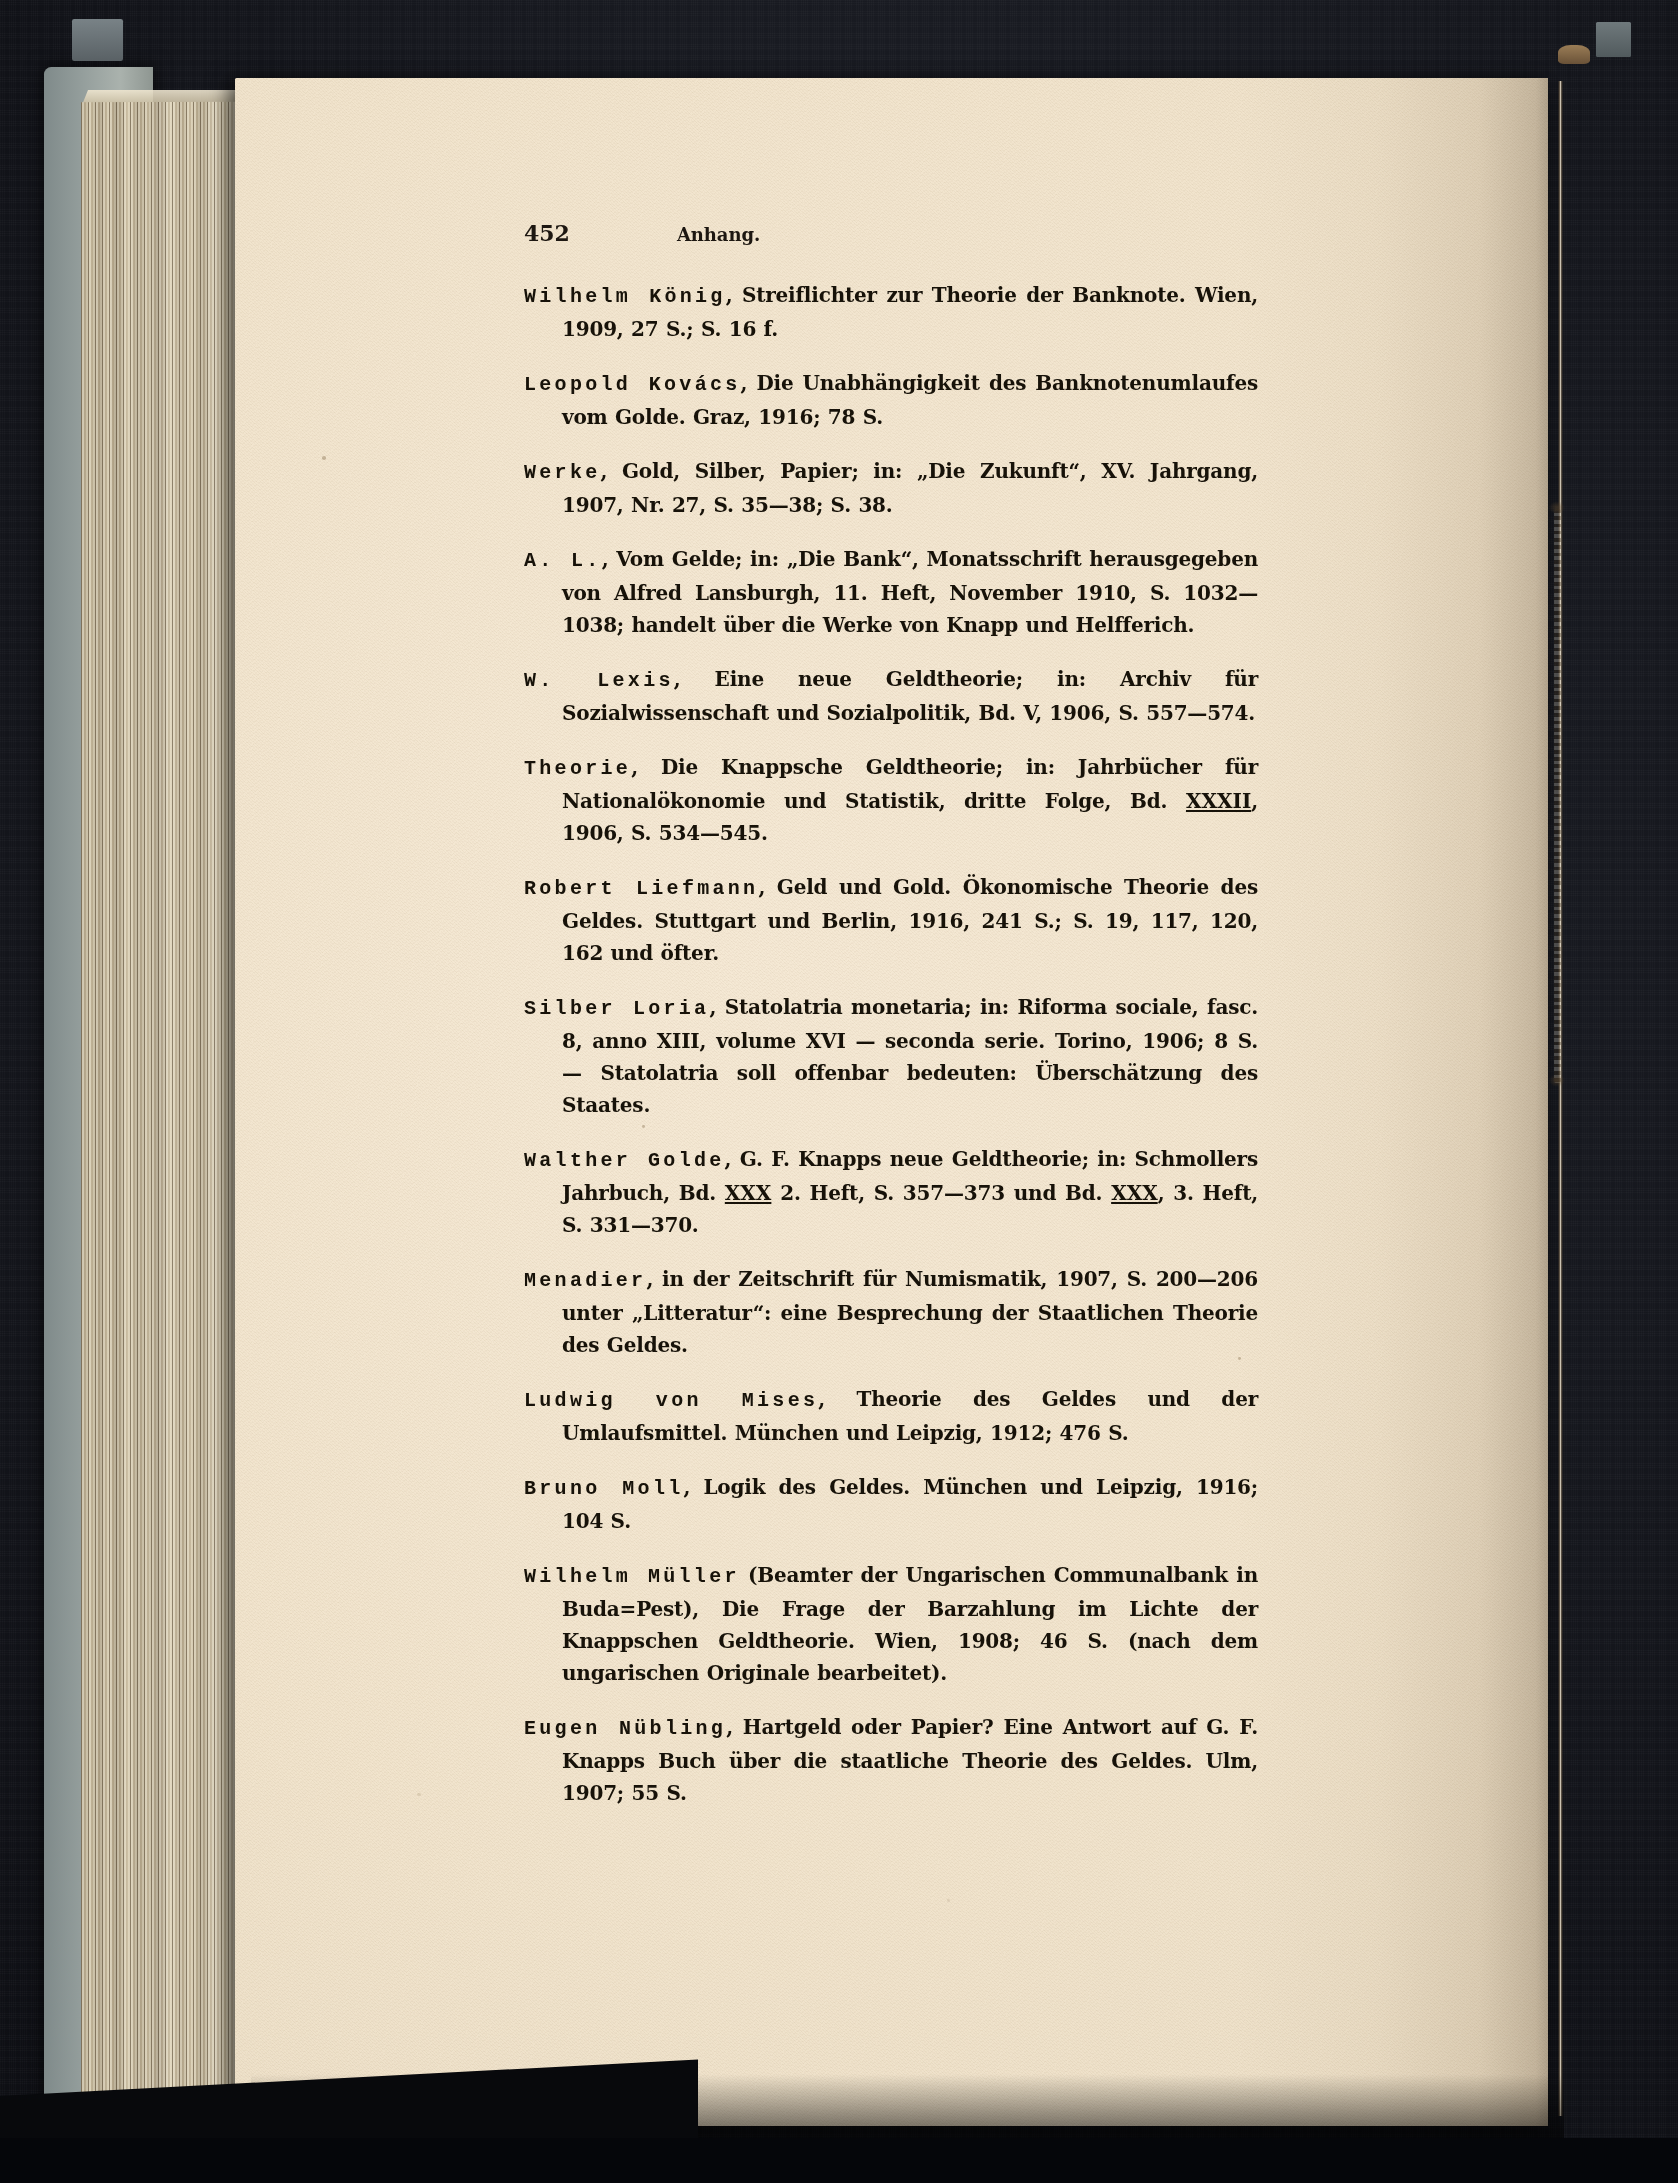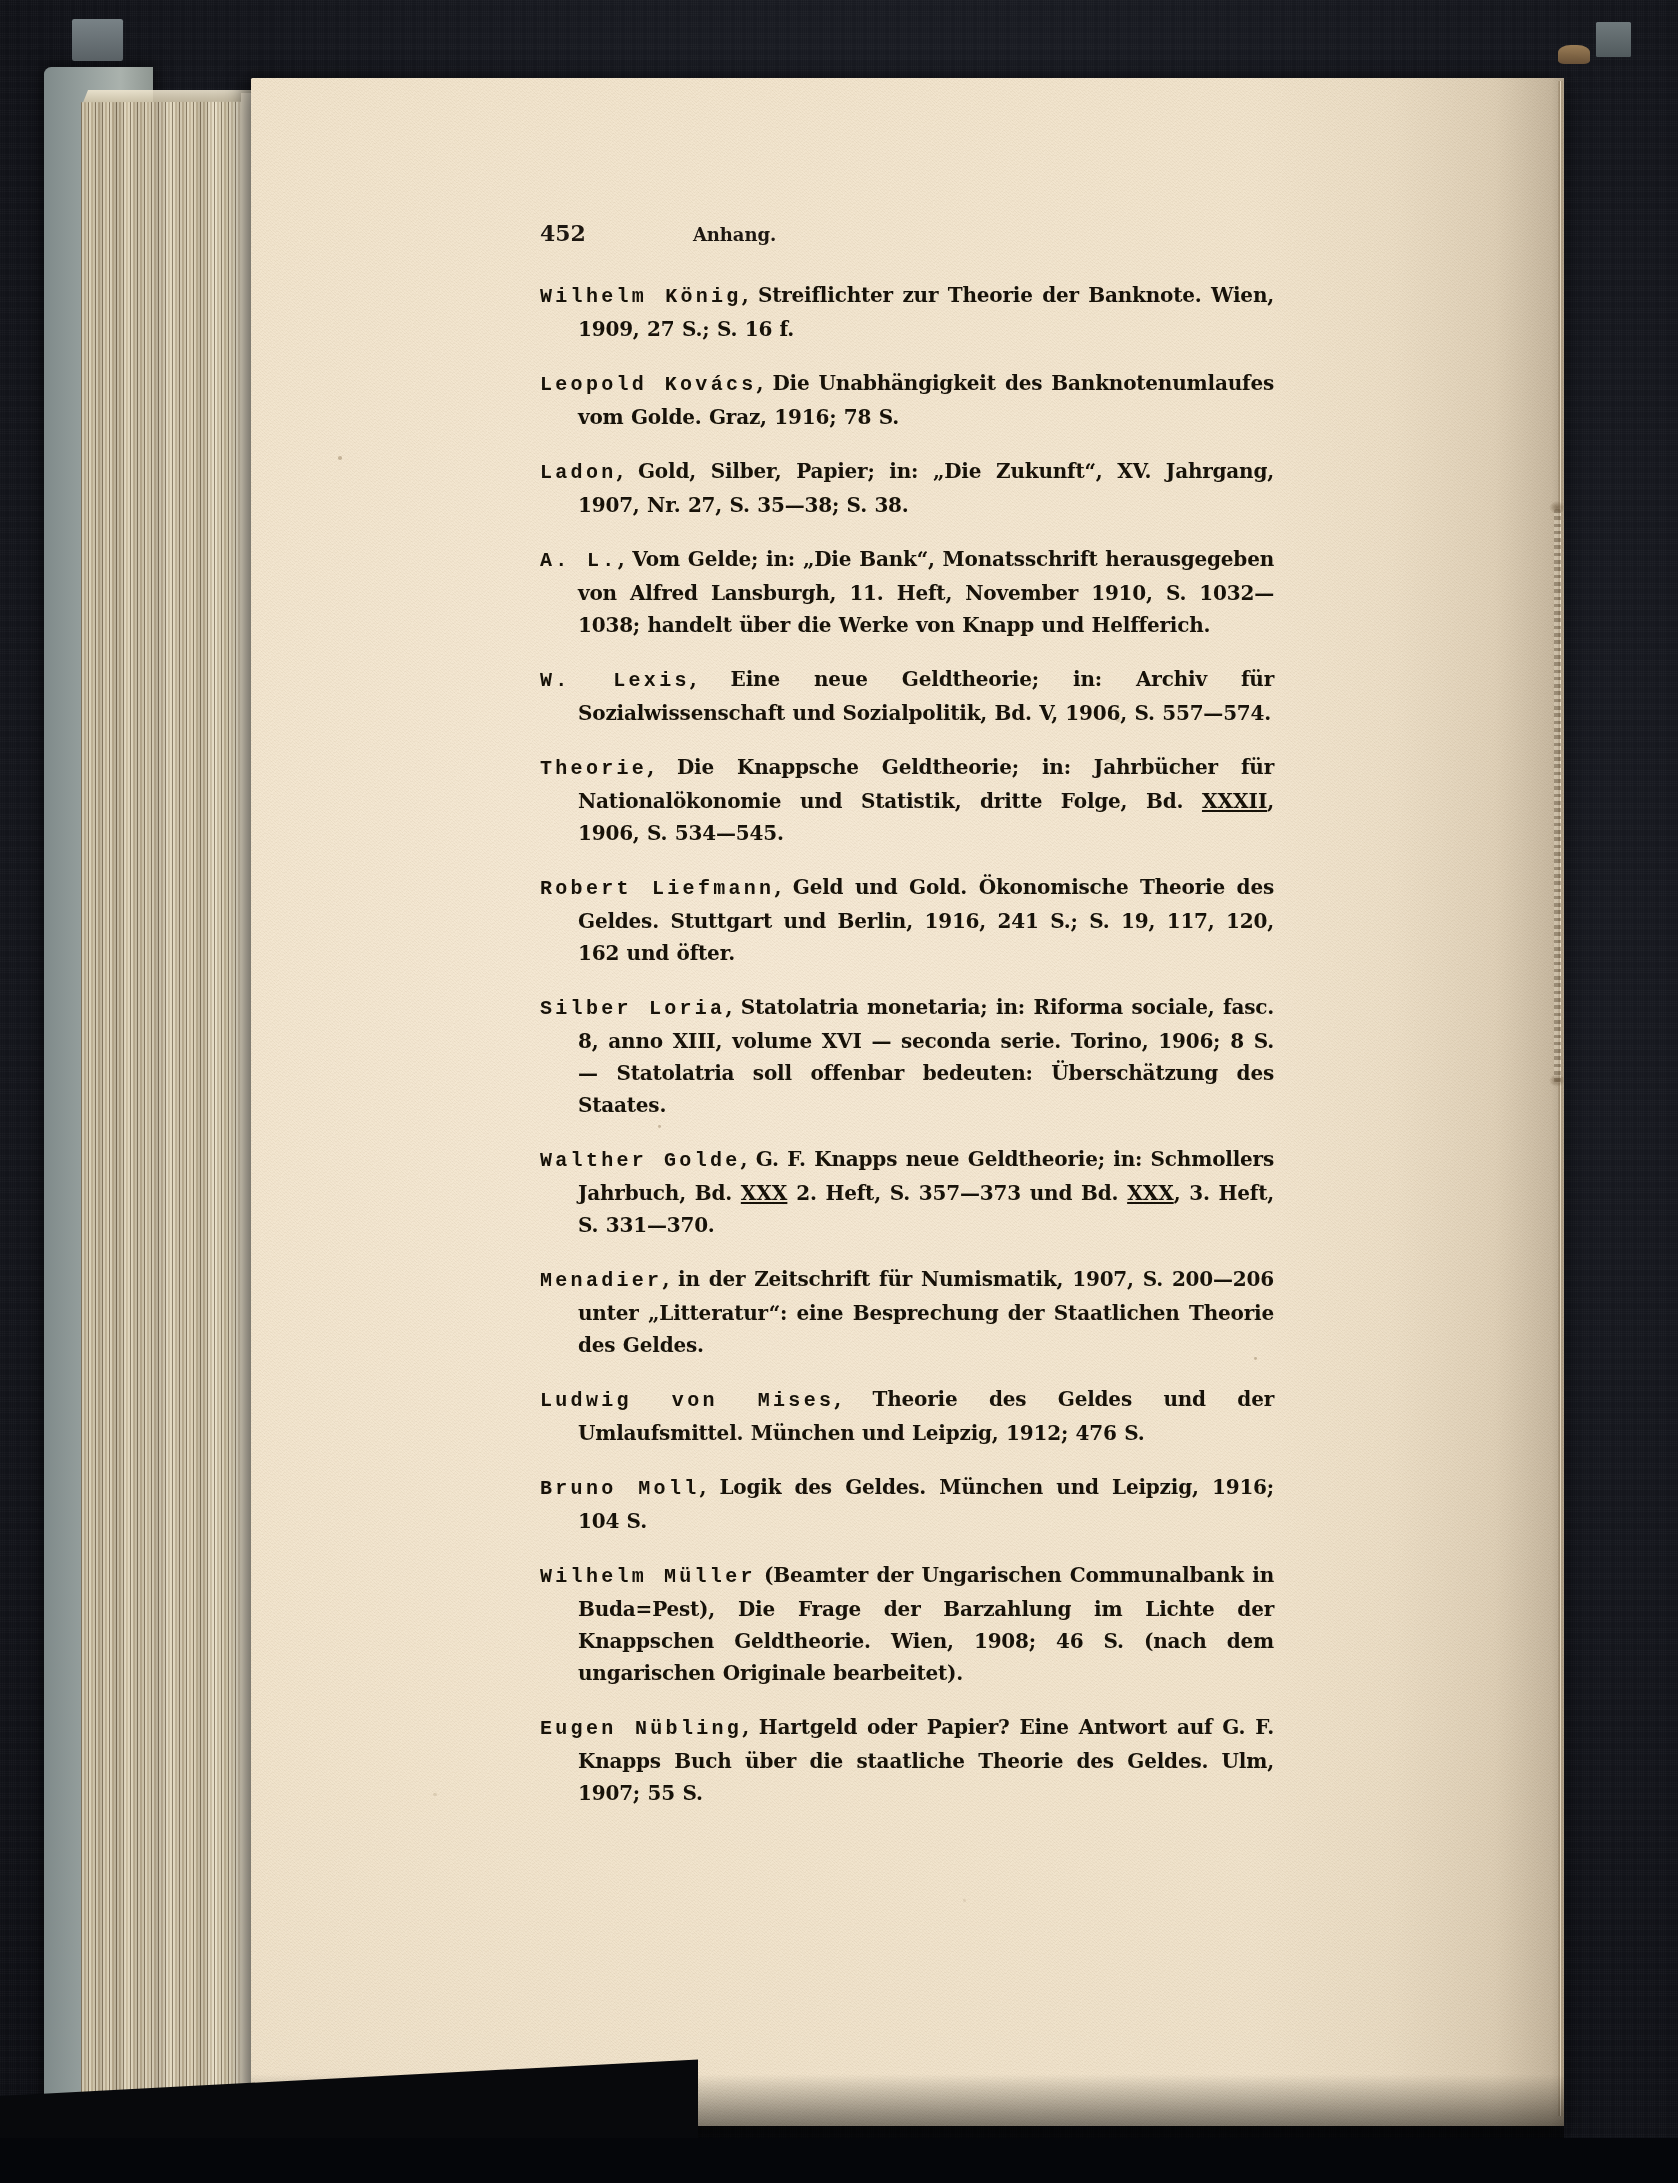"452" #page { left: 251px -> 235px }
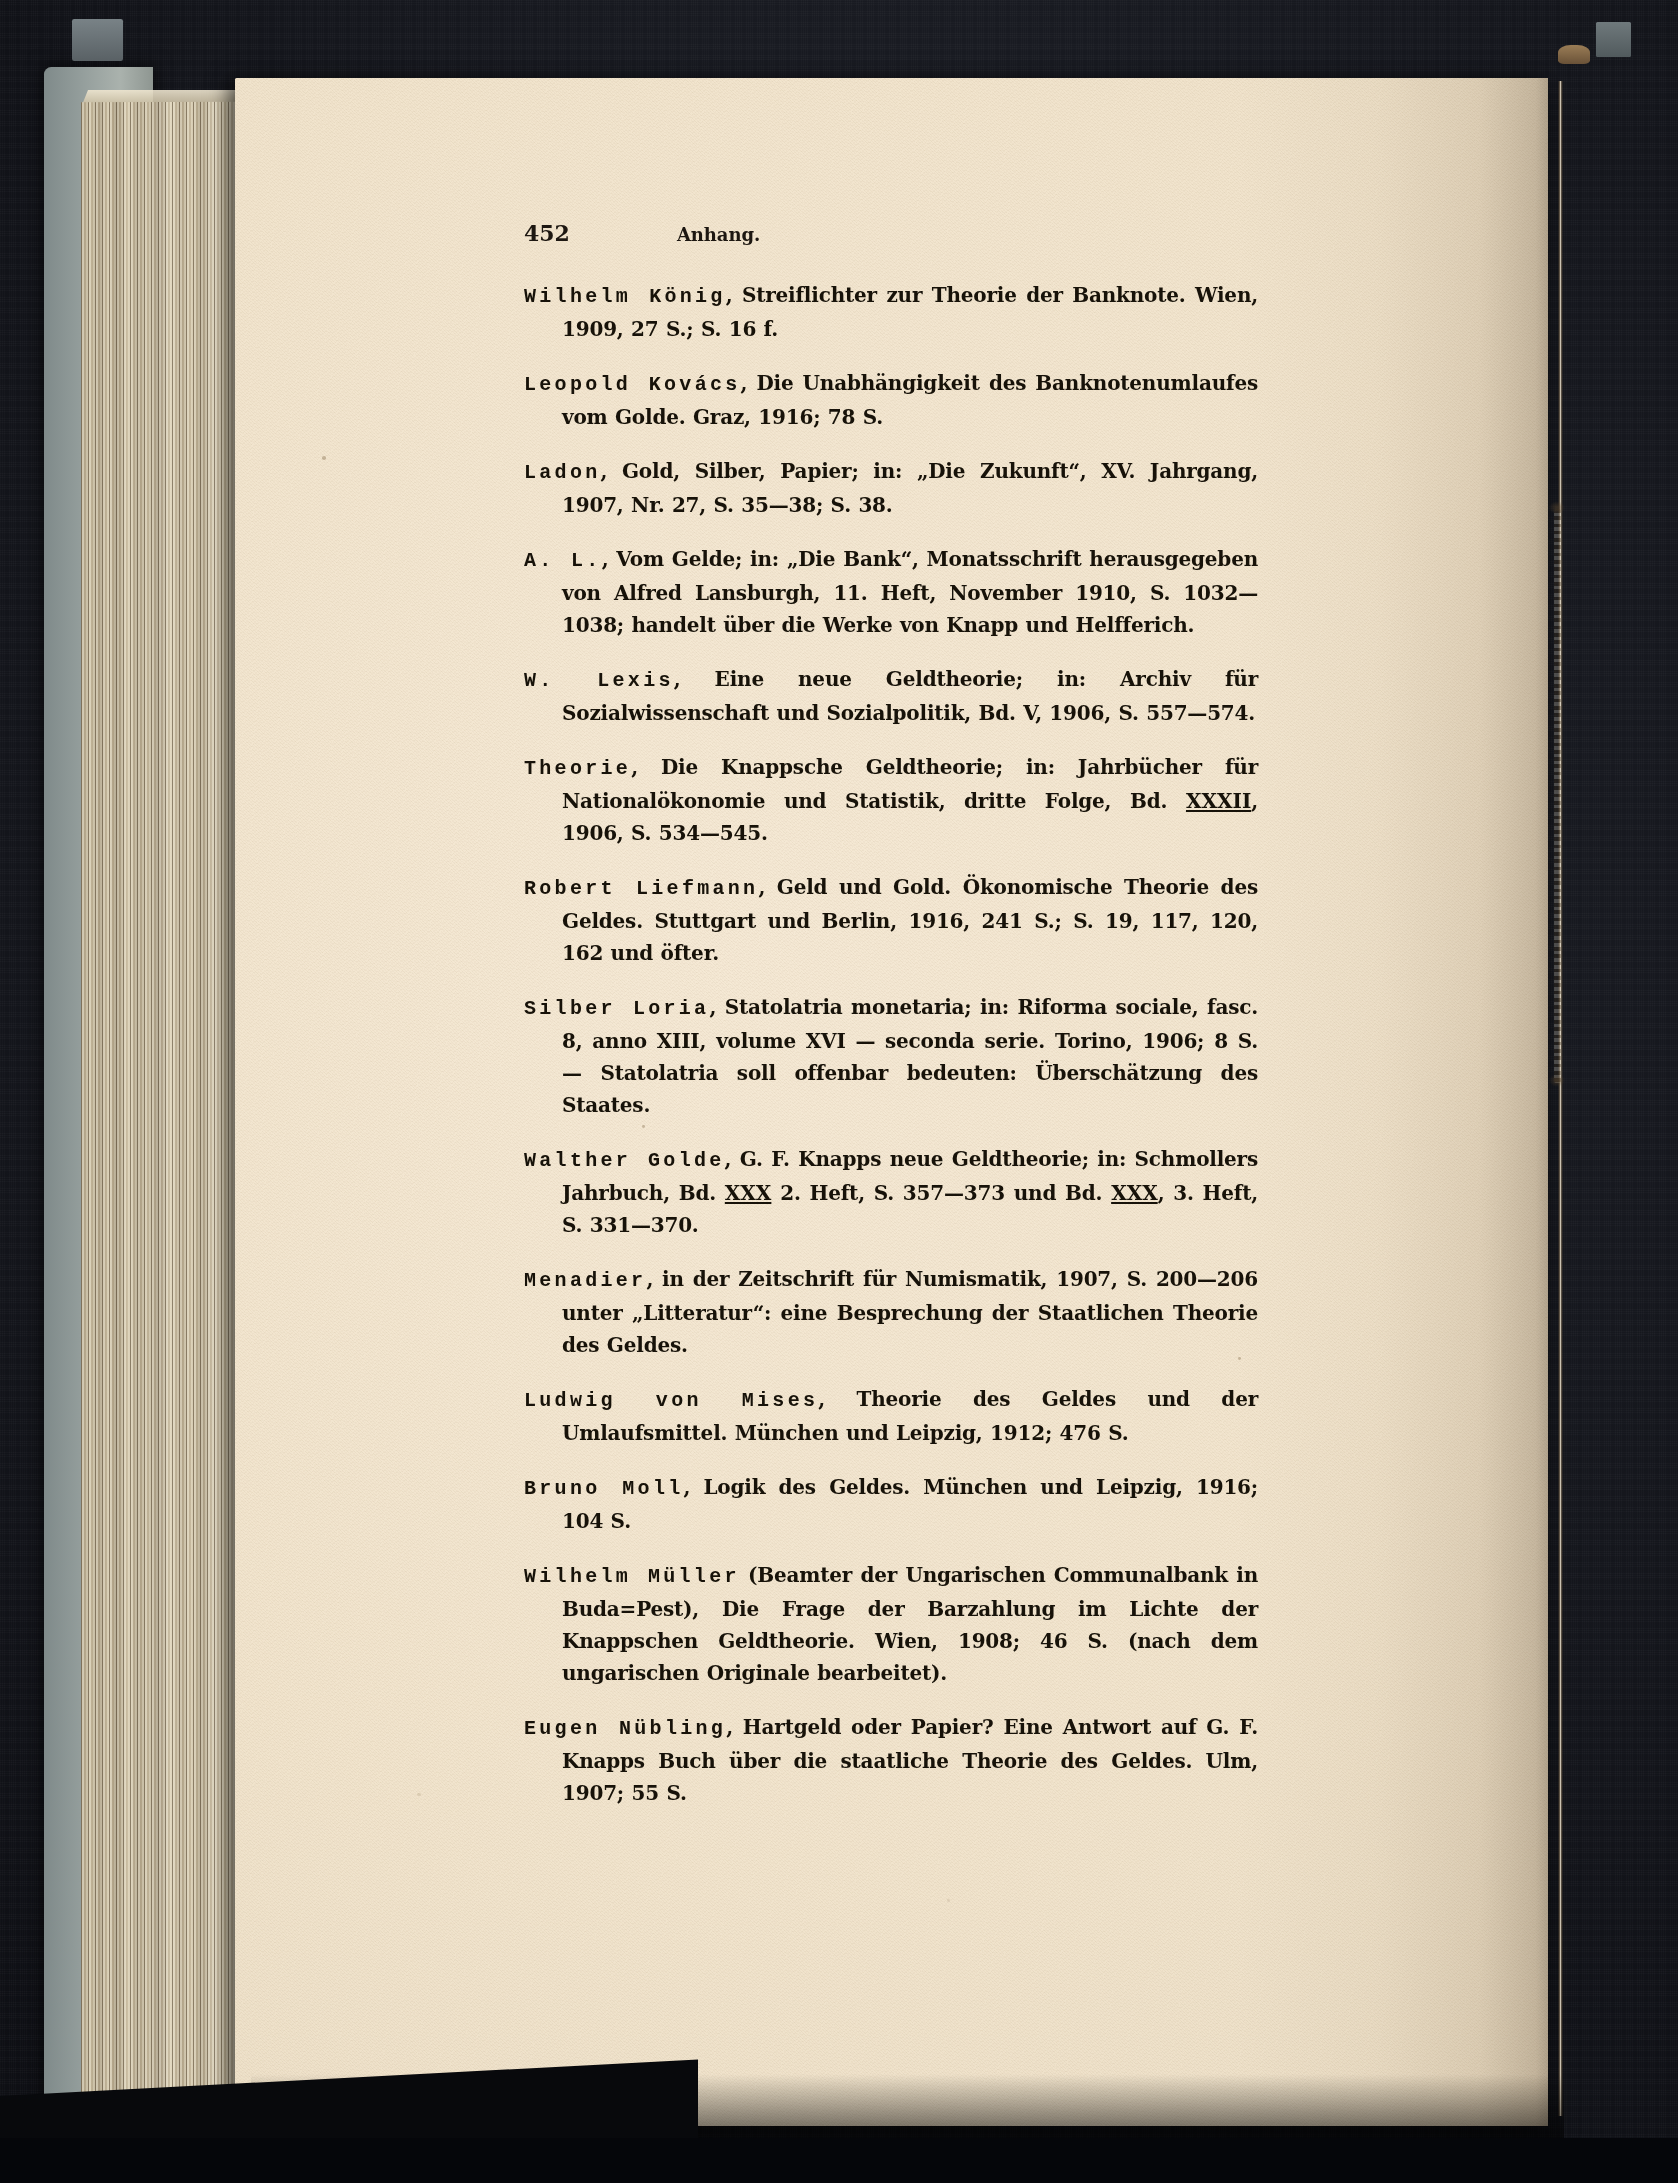"Ladon" span.sp { text: Ladon -> Werke }
